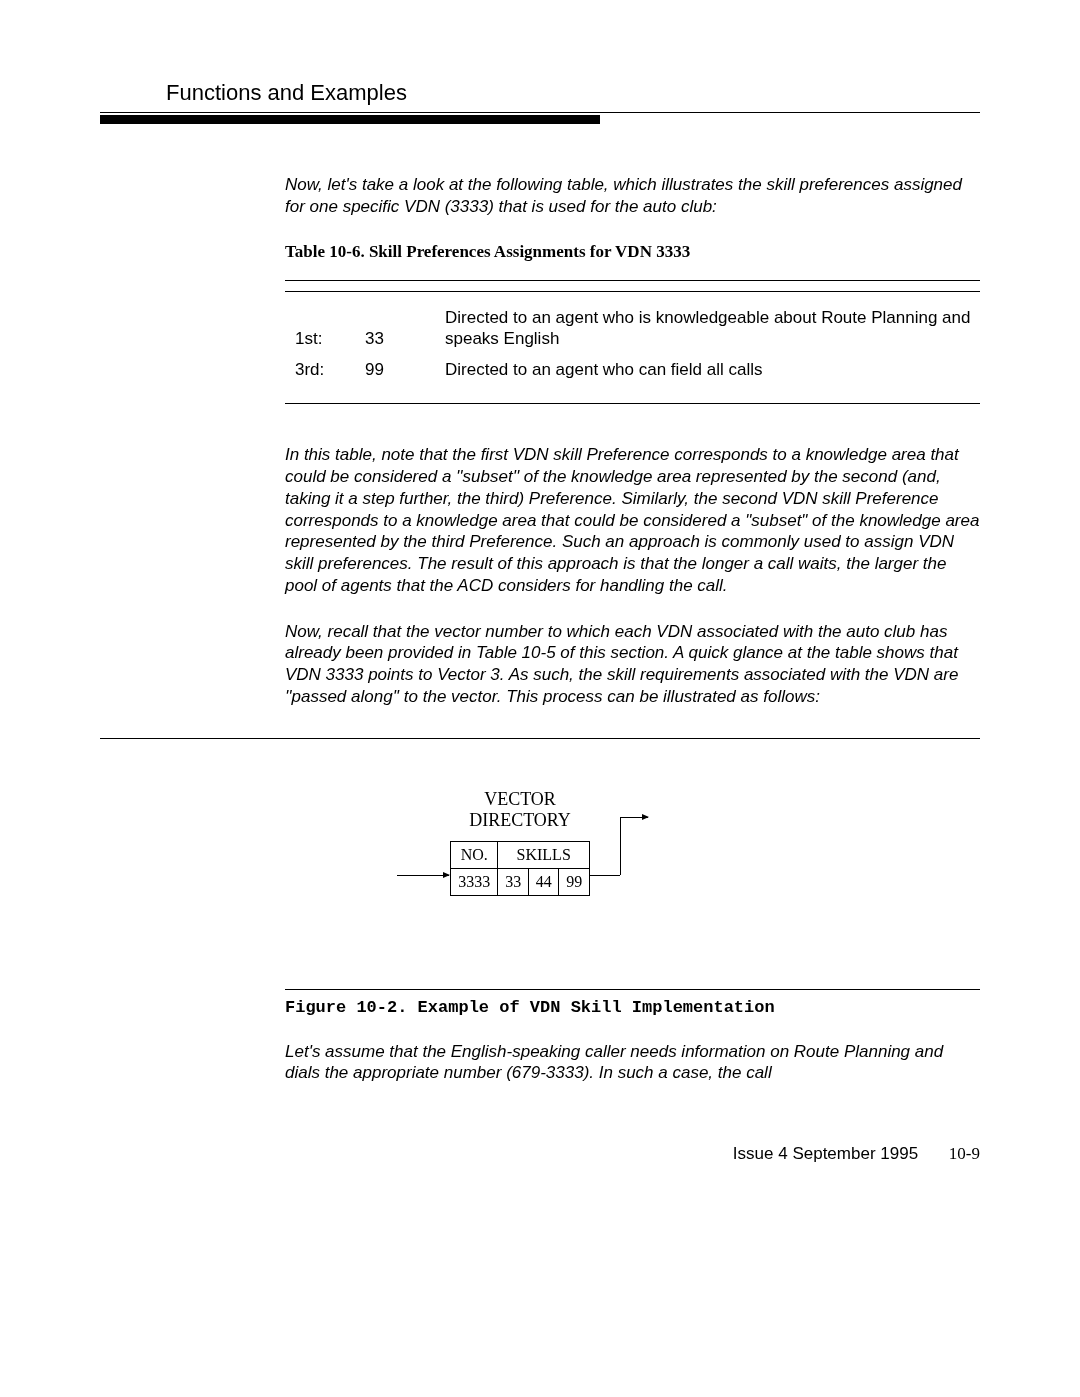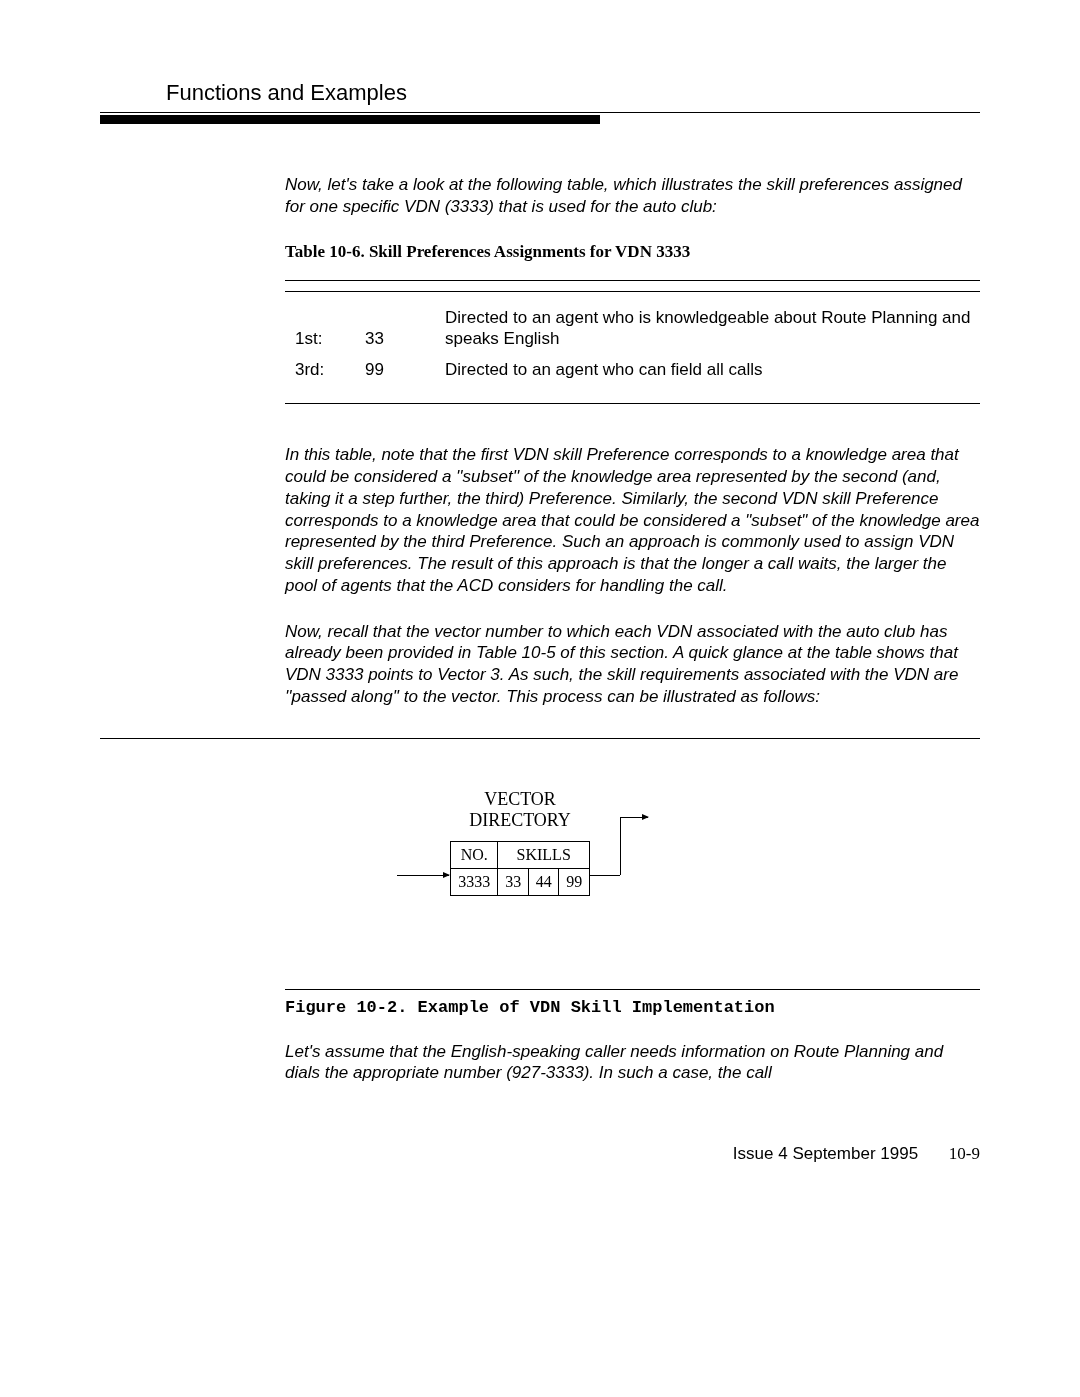"Let's assume that the English-speaking" div.body-text { text: 927-3333 -> 679-3333 }
